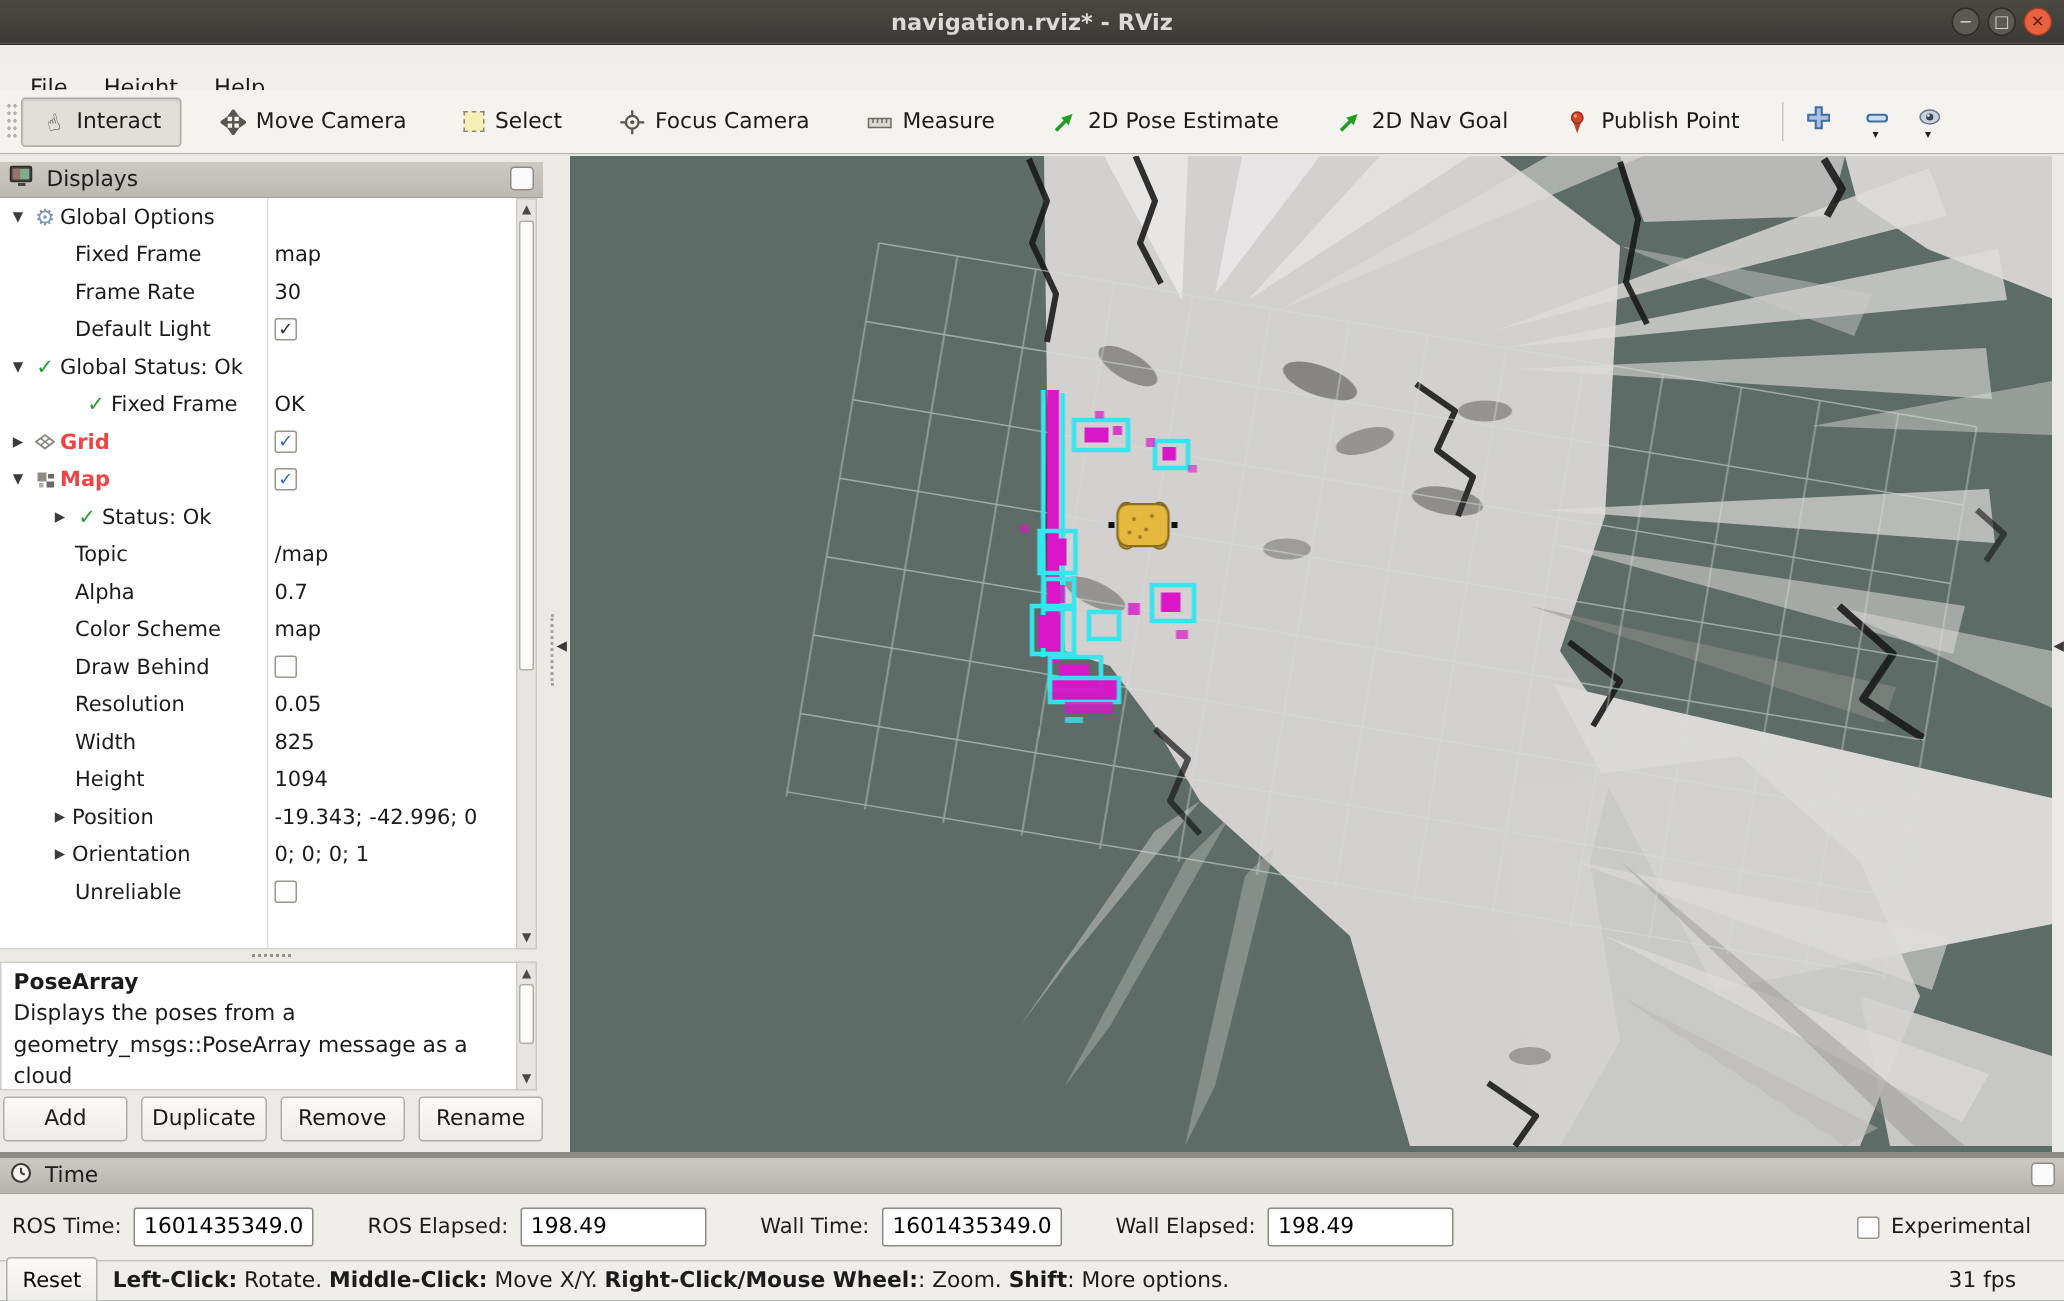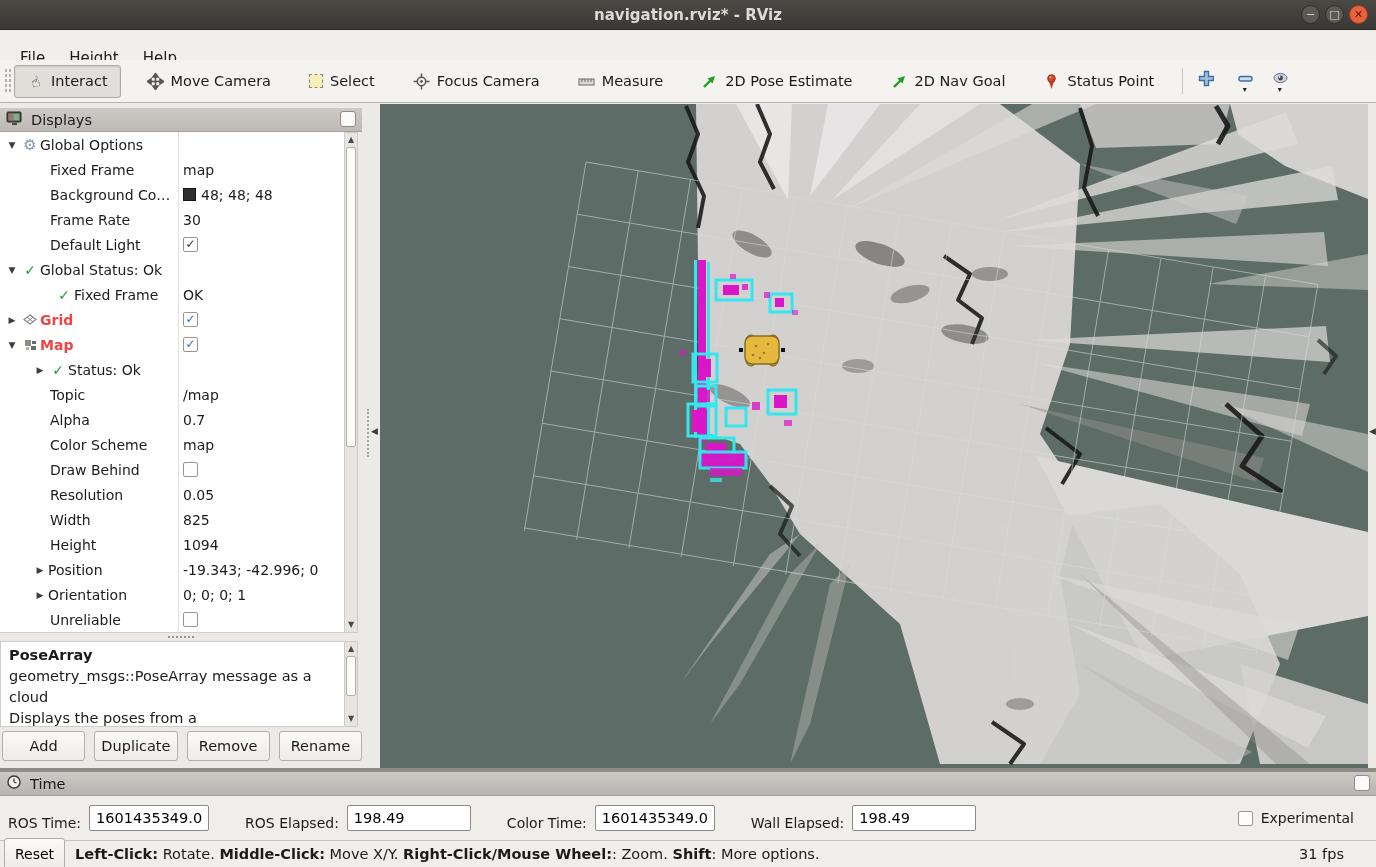"Status Point" span { text: Status -> Publish }
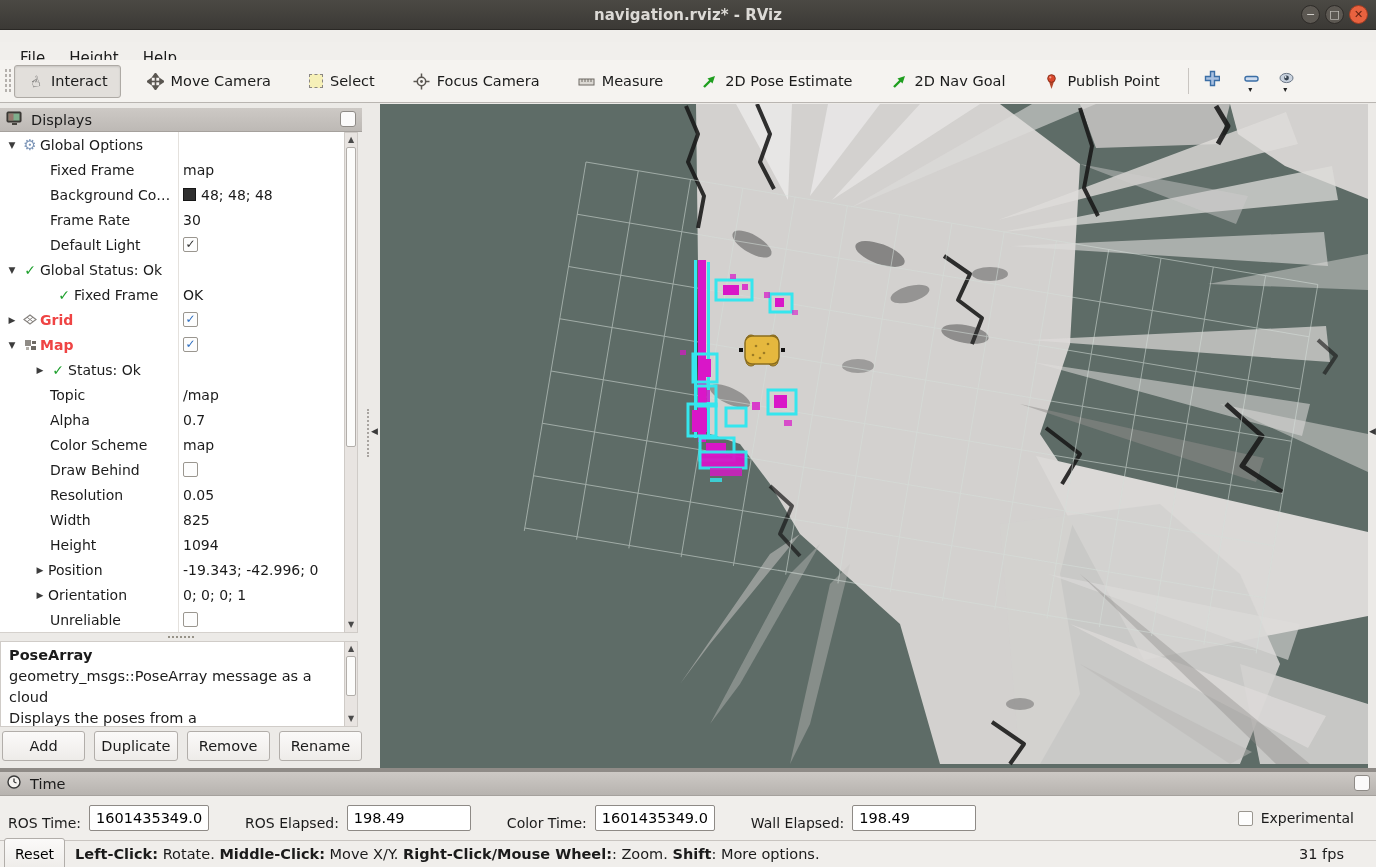"Background Co…" div.trow { html: <div> <div> <span>Background Co…</span> </div> <div> <span></span> <span>48; 48; 48</span> </div> </div> -> none }
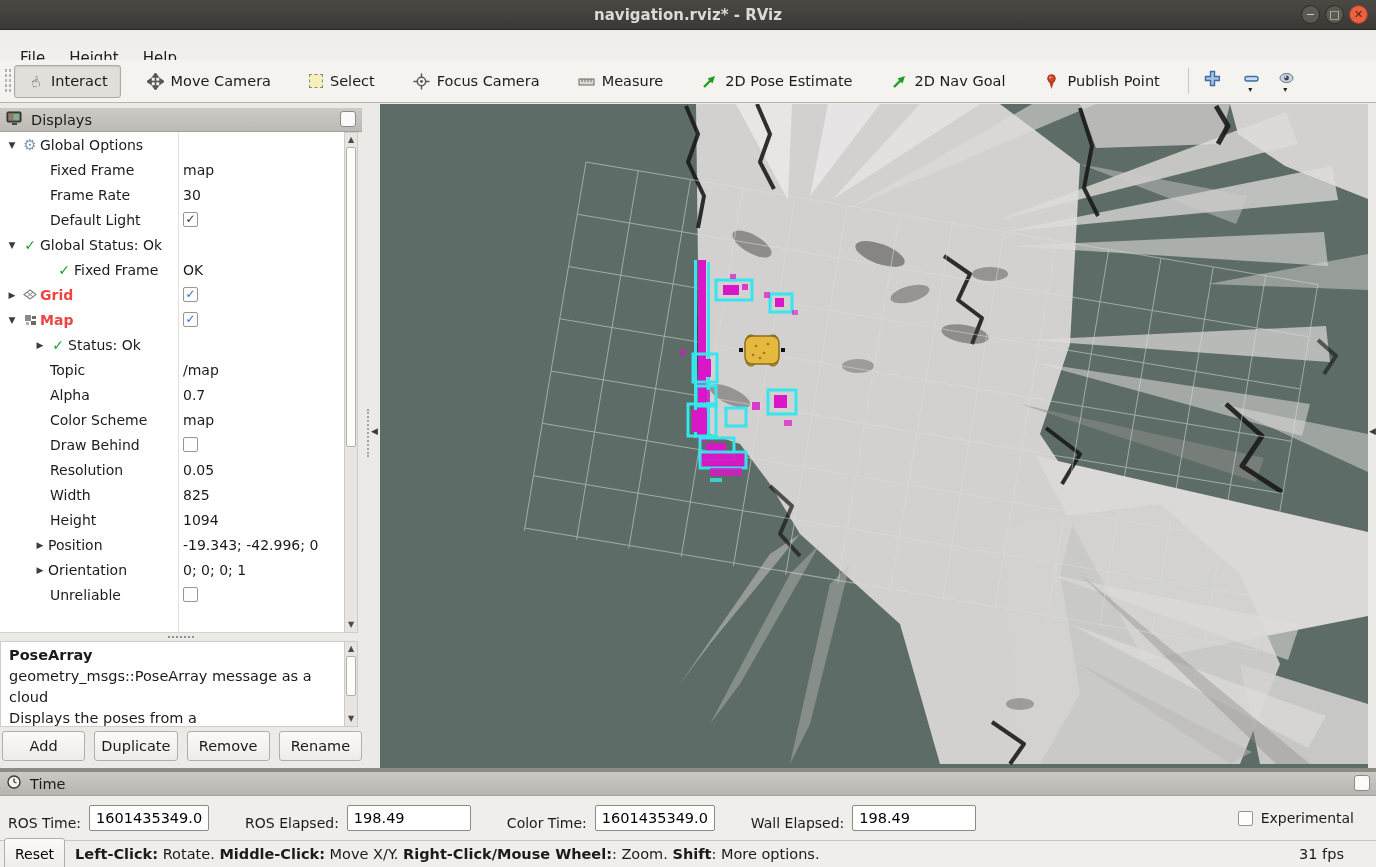"geometry_msgs::PoseArray message as a" div { order: before "Displays the poses from a" -> after "Displays the poses from a" }
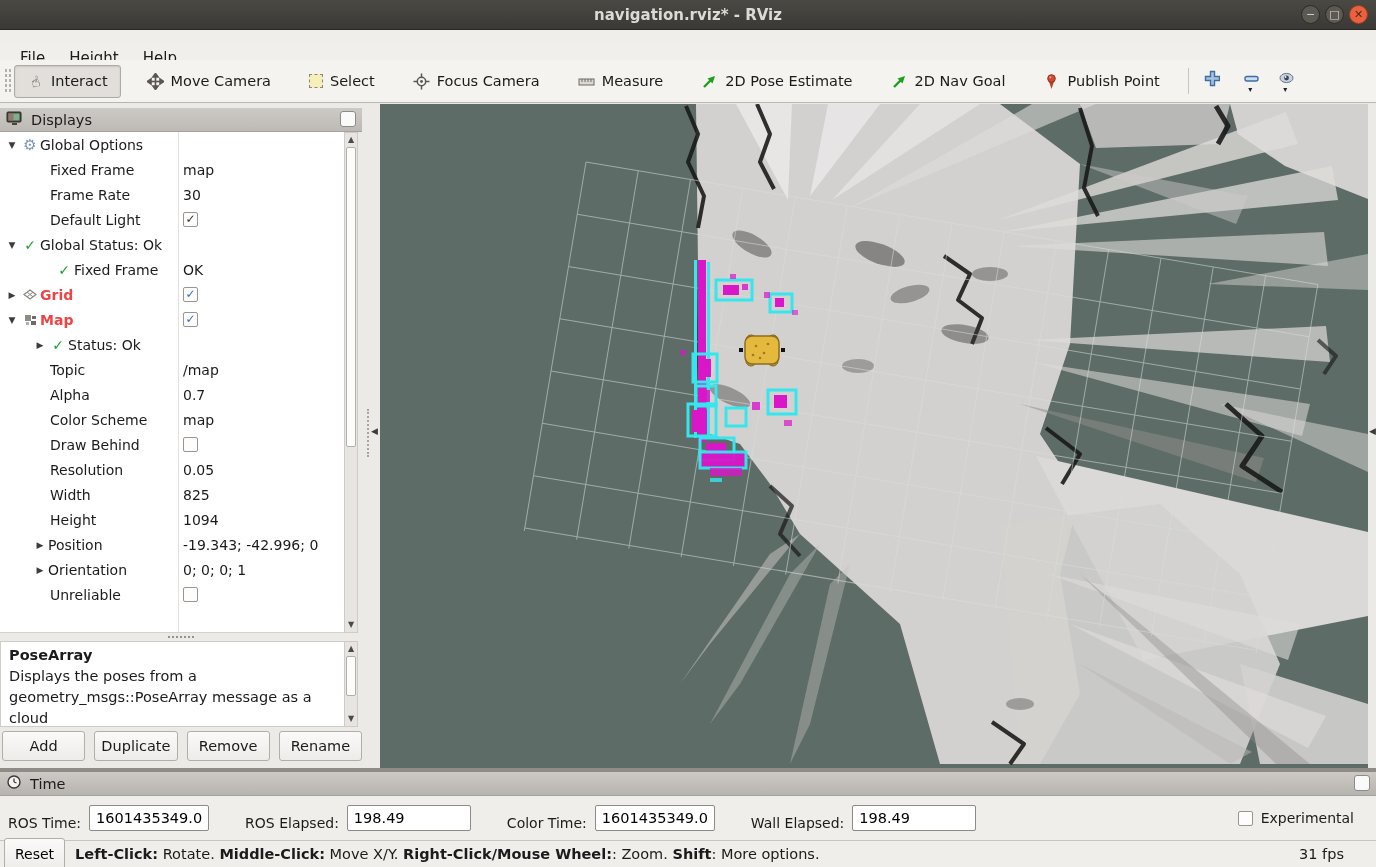"ROS Time:" .tfield { align-items: flex-end -> center }
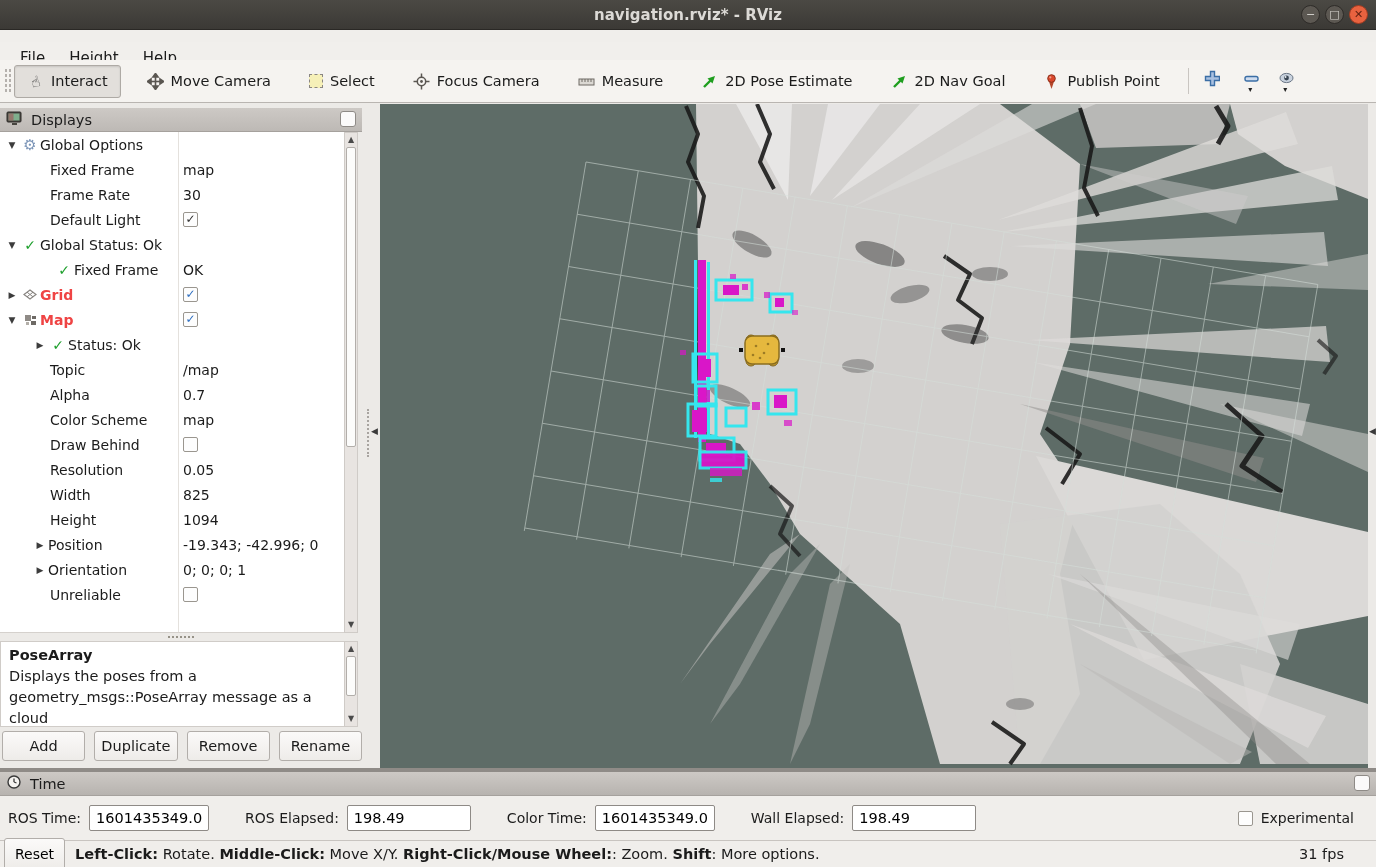"Color Time:" span { text: Color -> Wall }
